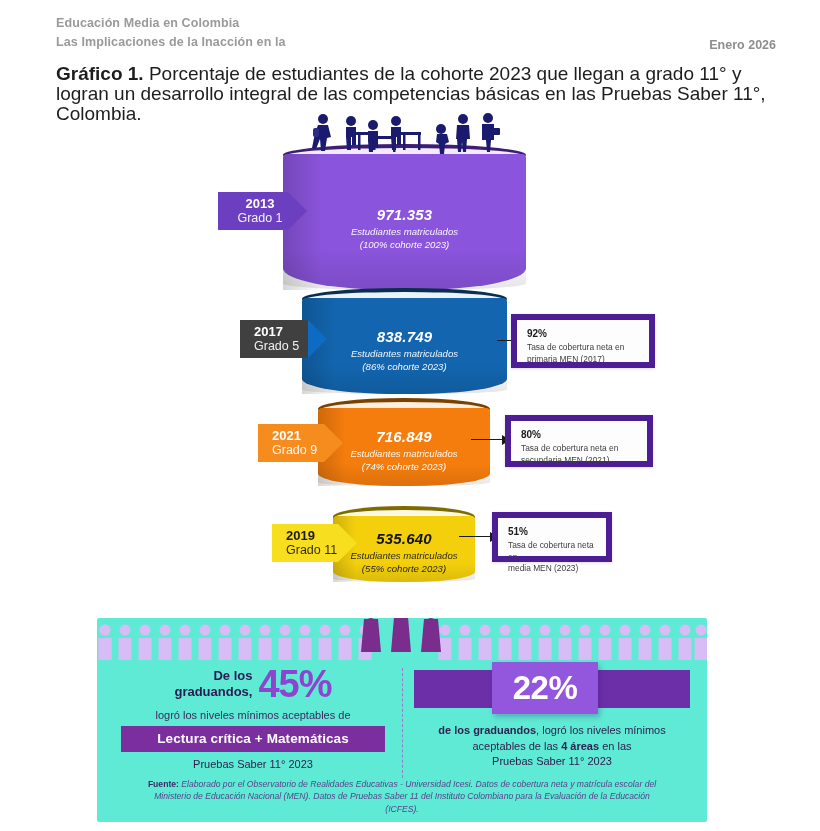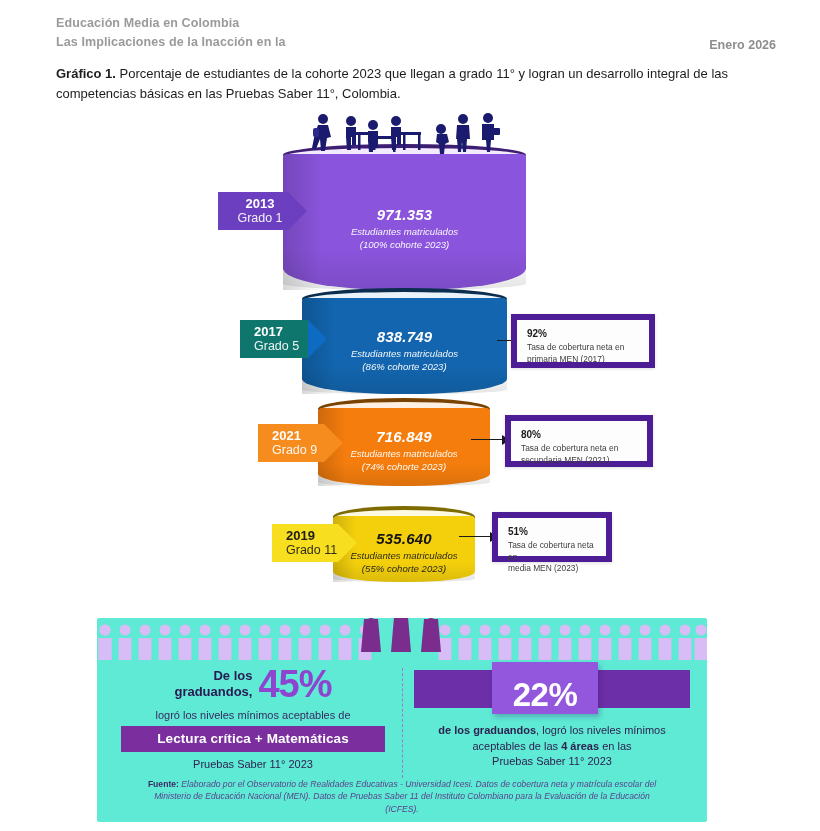"Gráfico 1. Porcentaje de estudiantes" .caption { font-size: 13px -> 19px }
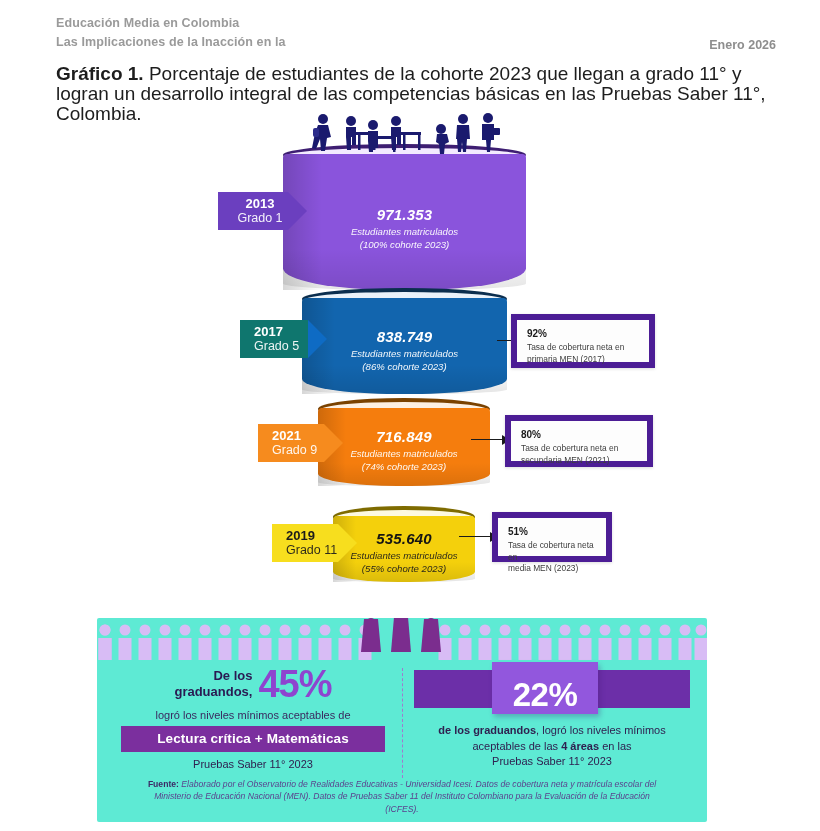"2017" div.tag { background: #0f766e -> #404040 }
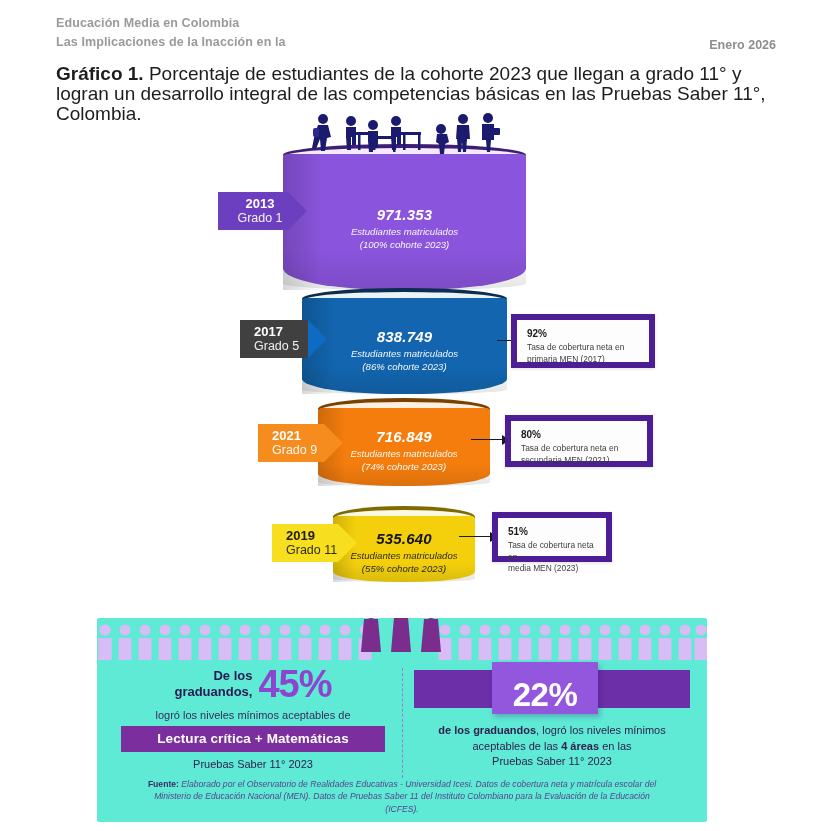"22%" .bar-lite { align-items: flex-end -> center }
